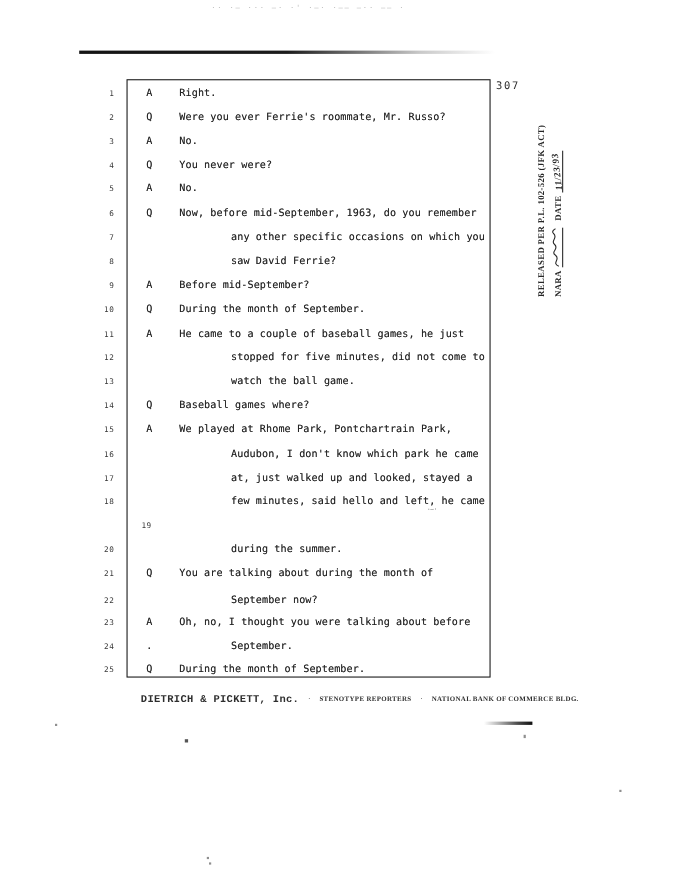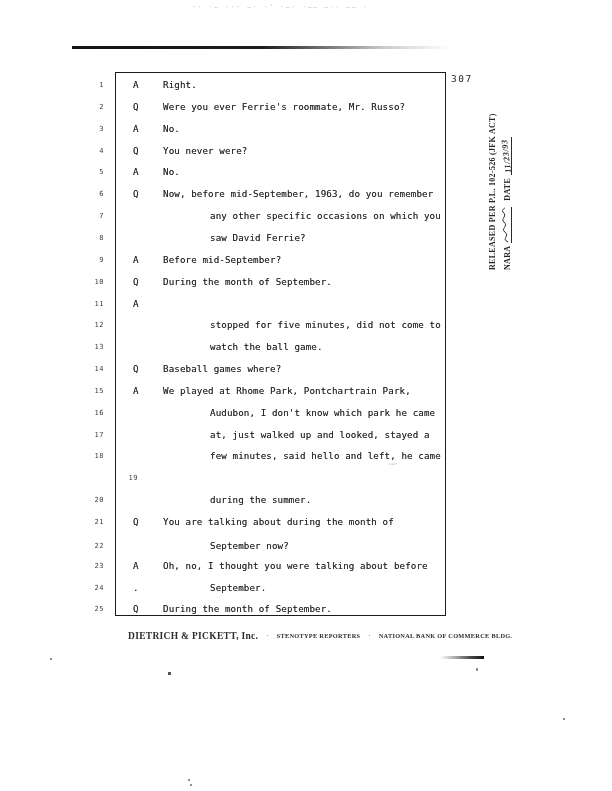"He came to a couple" span.ltext { html: none -> <span>He came to a couple of baseball games, he just</span> }
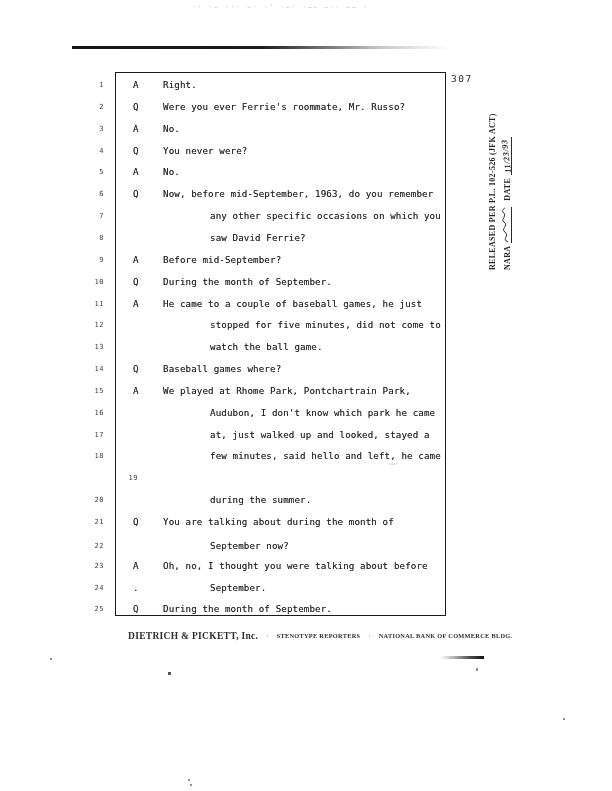"DIETRICH & PICKETT, Inc." #footer .firm { font-family: none -> Liberation Mono, monospace }
